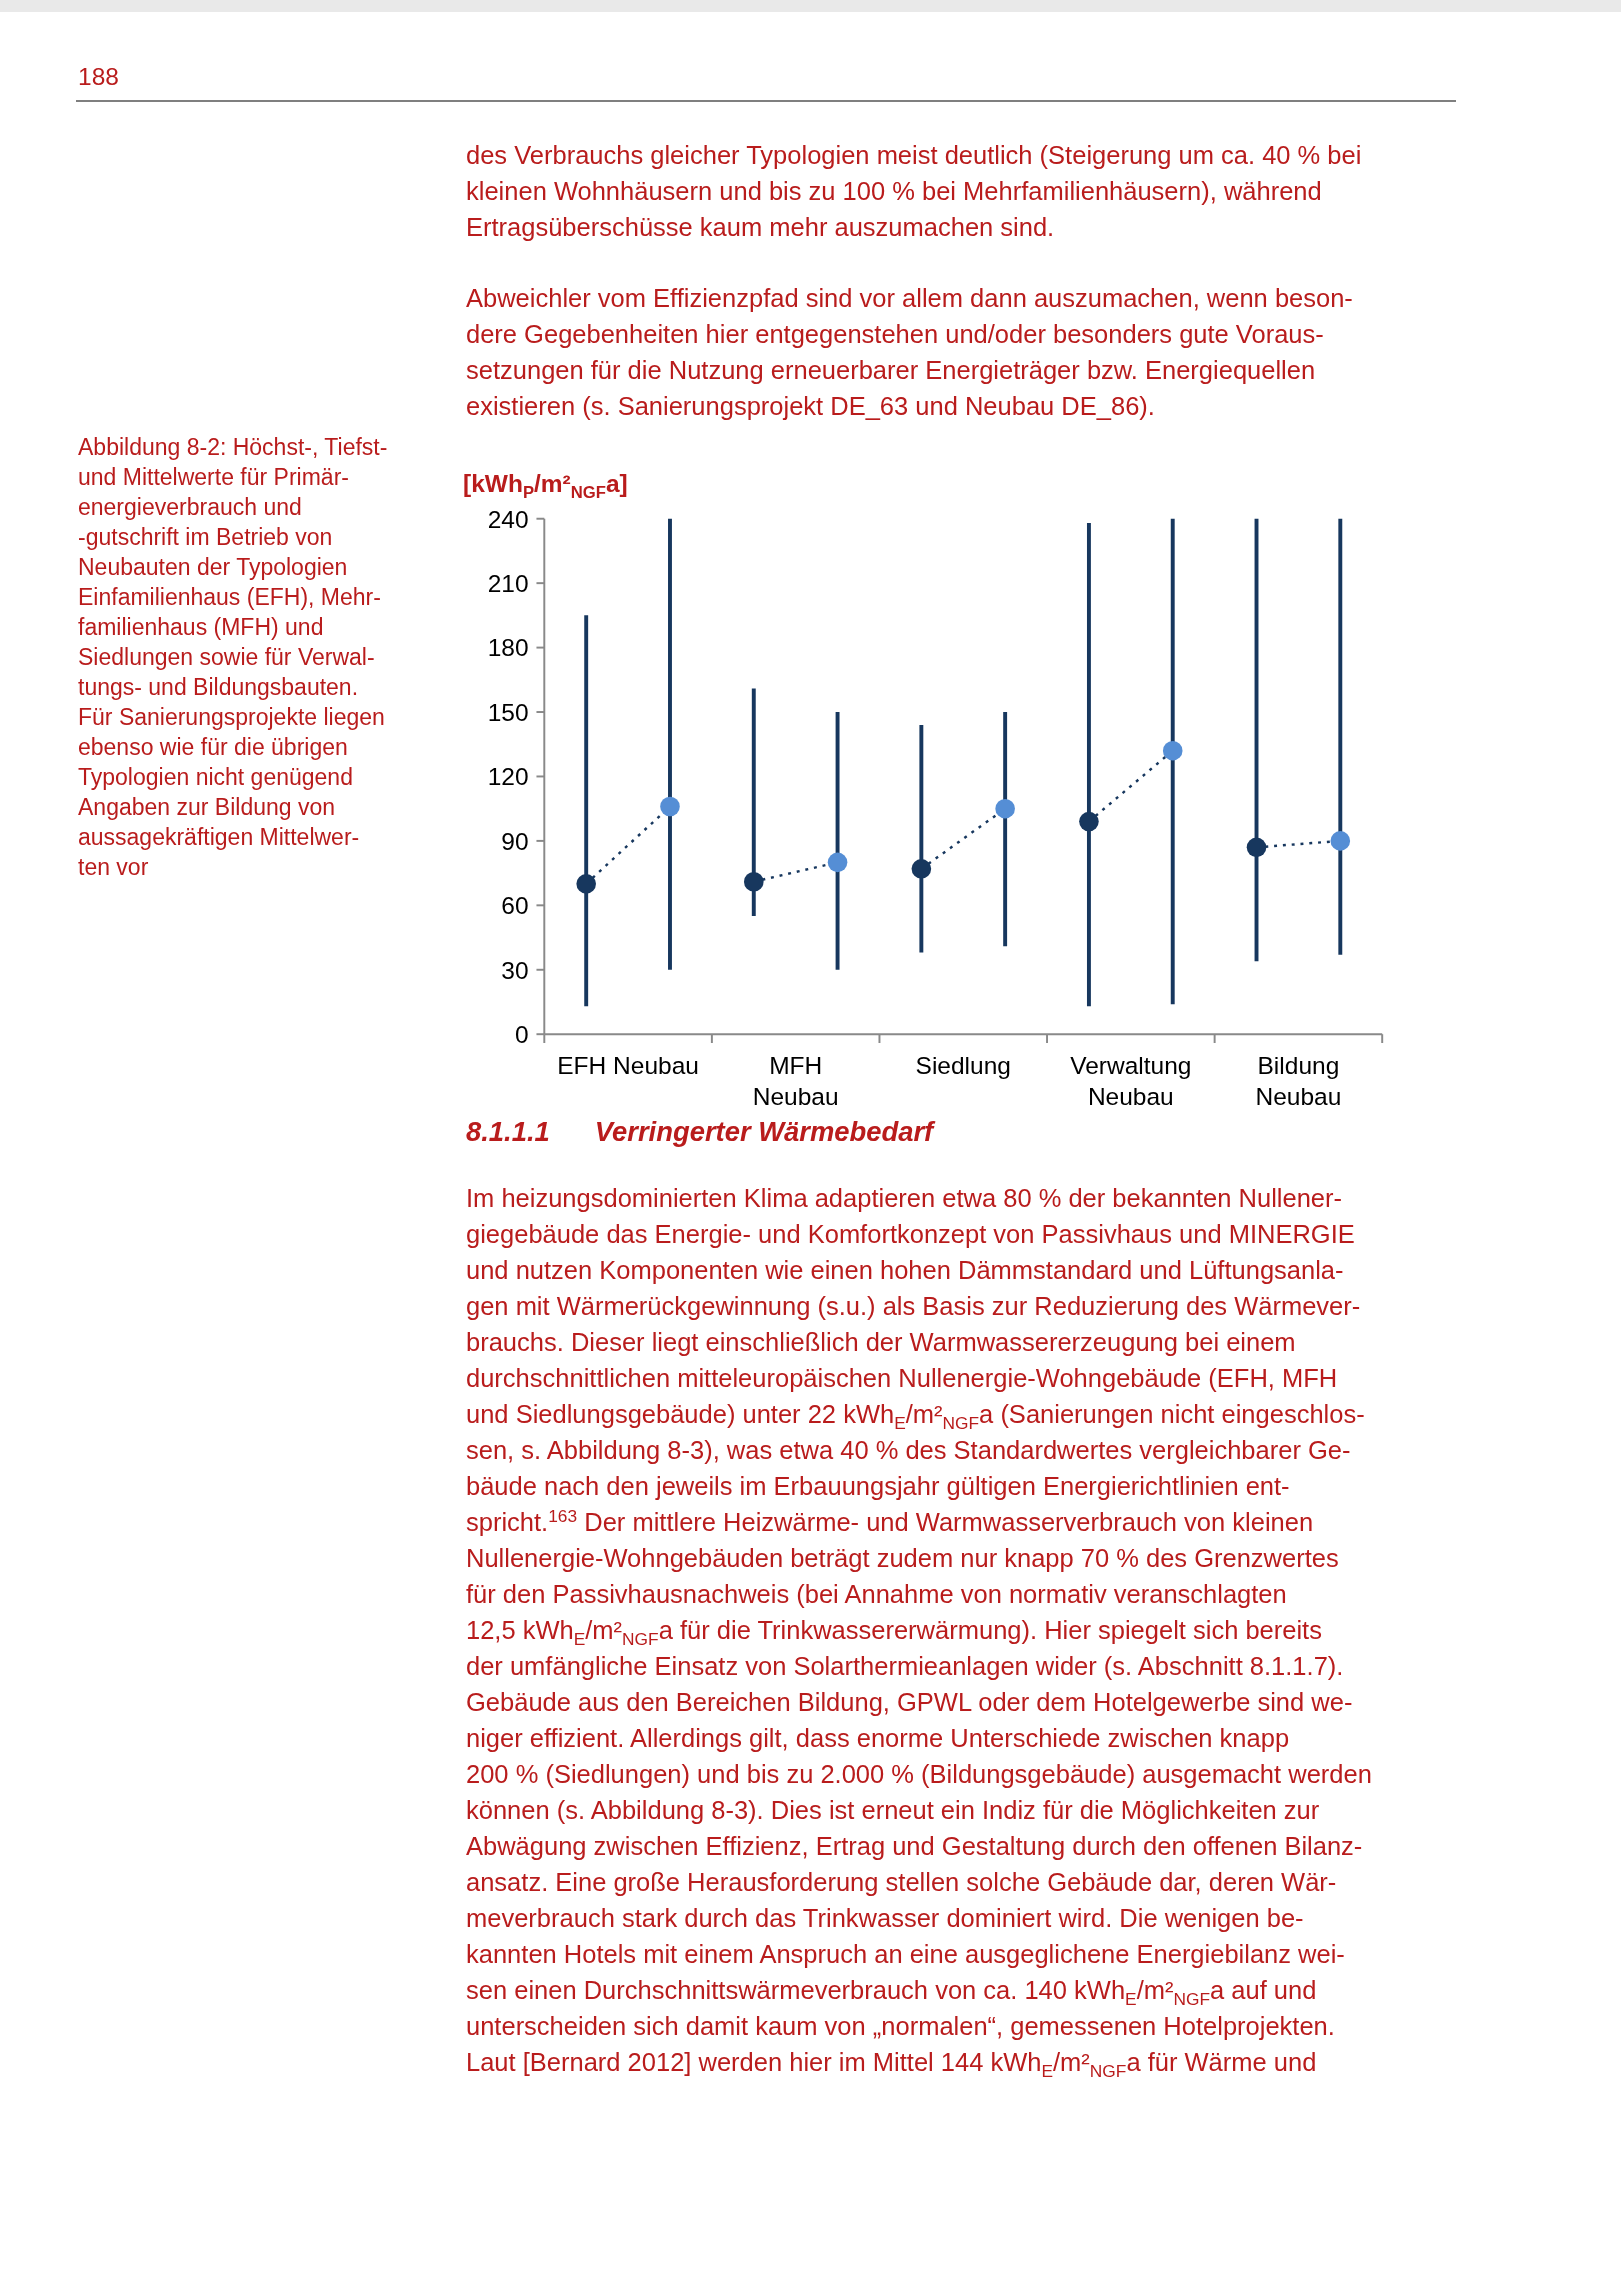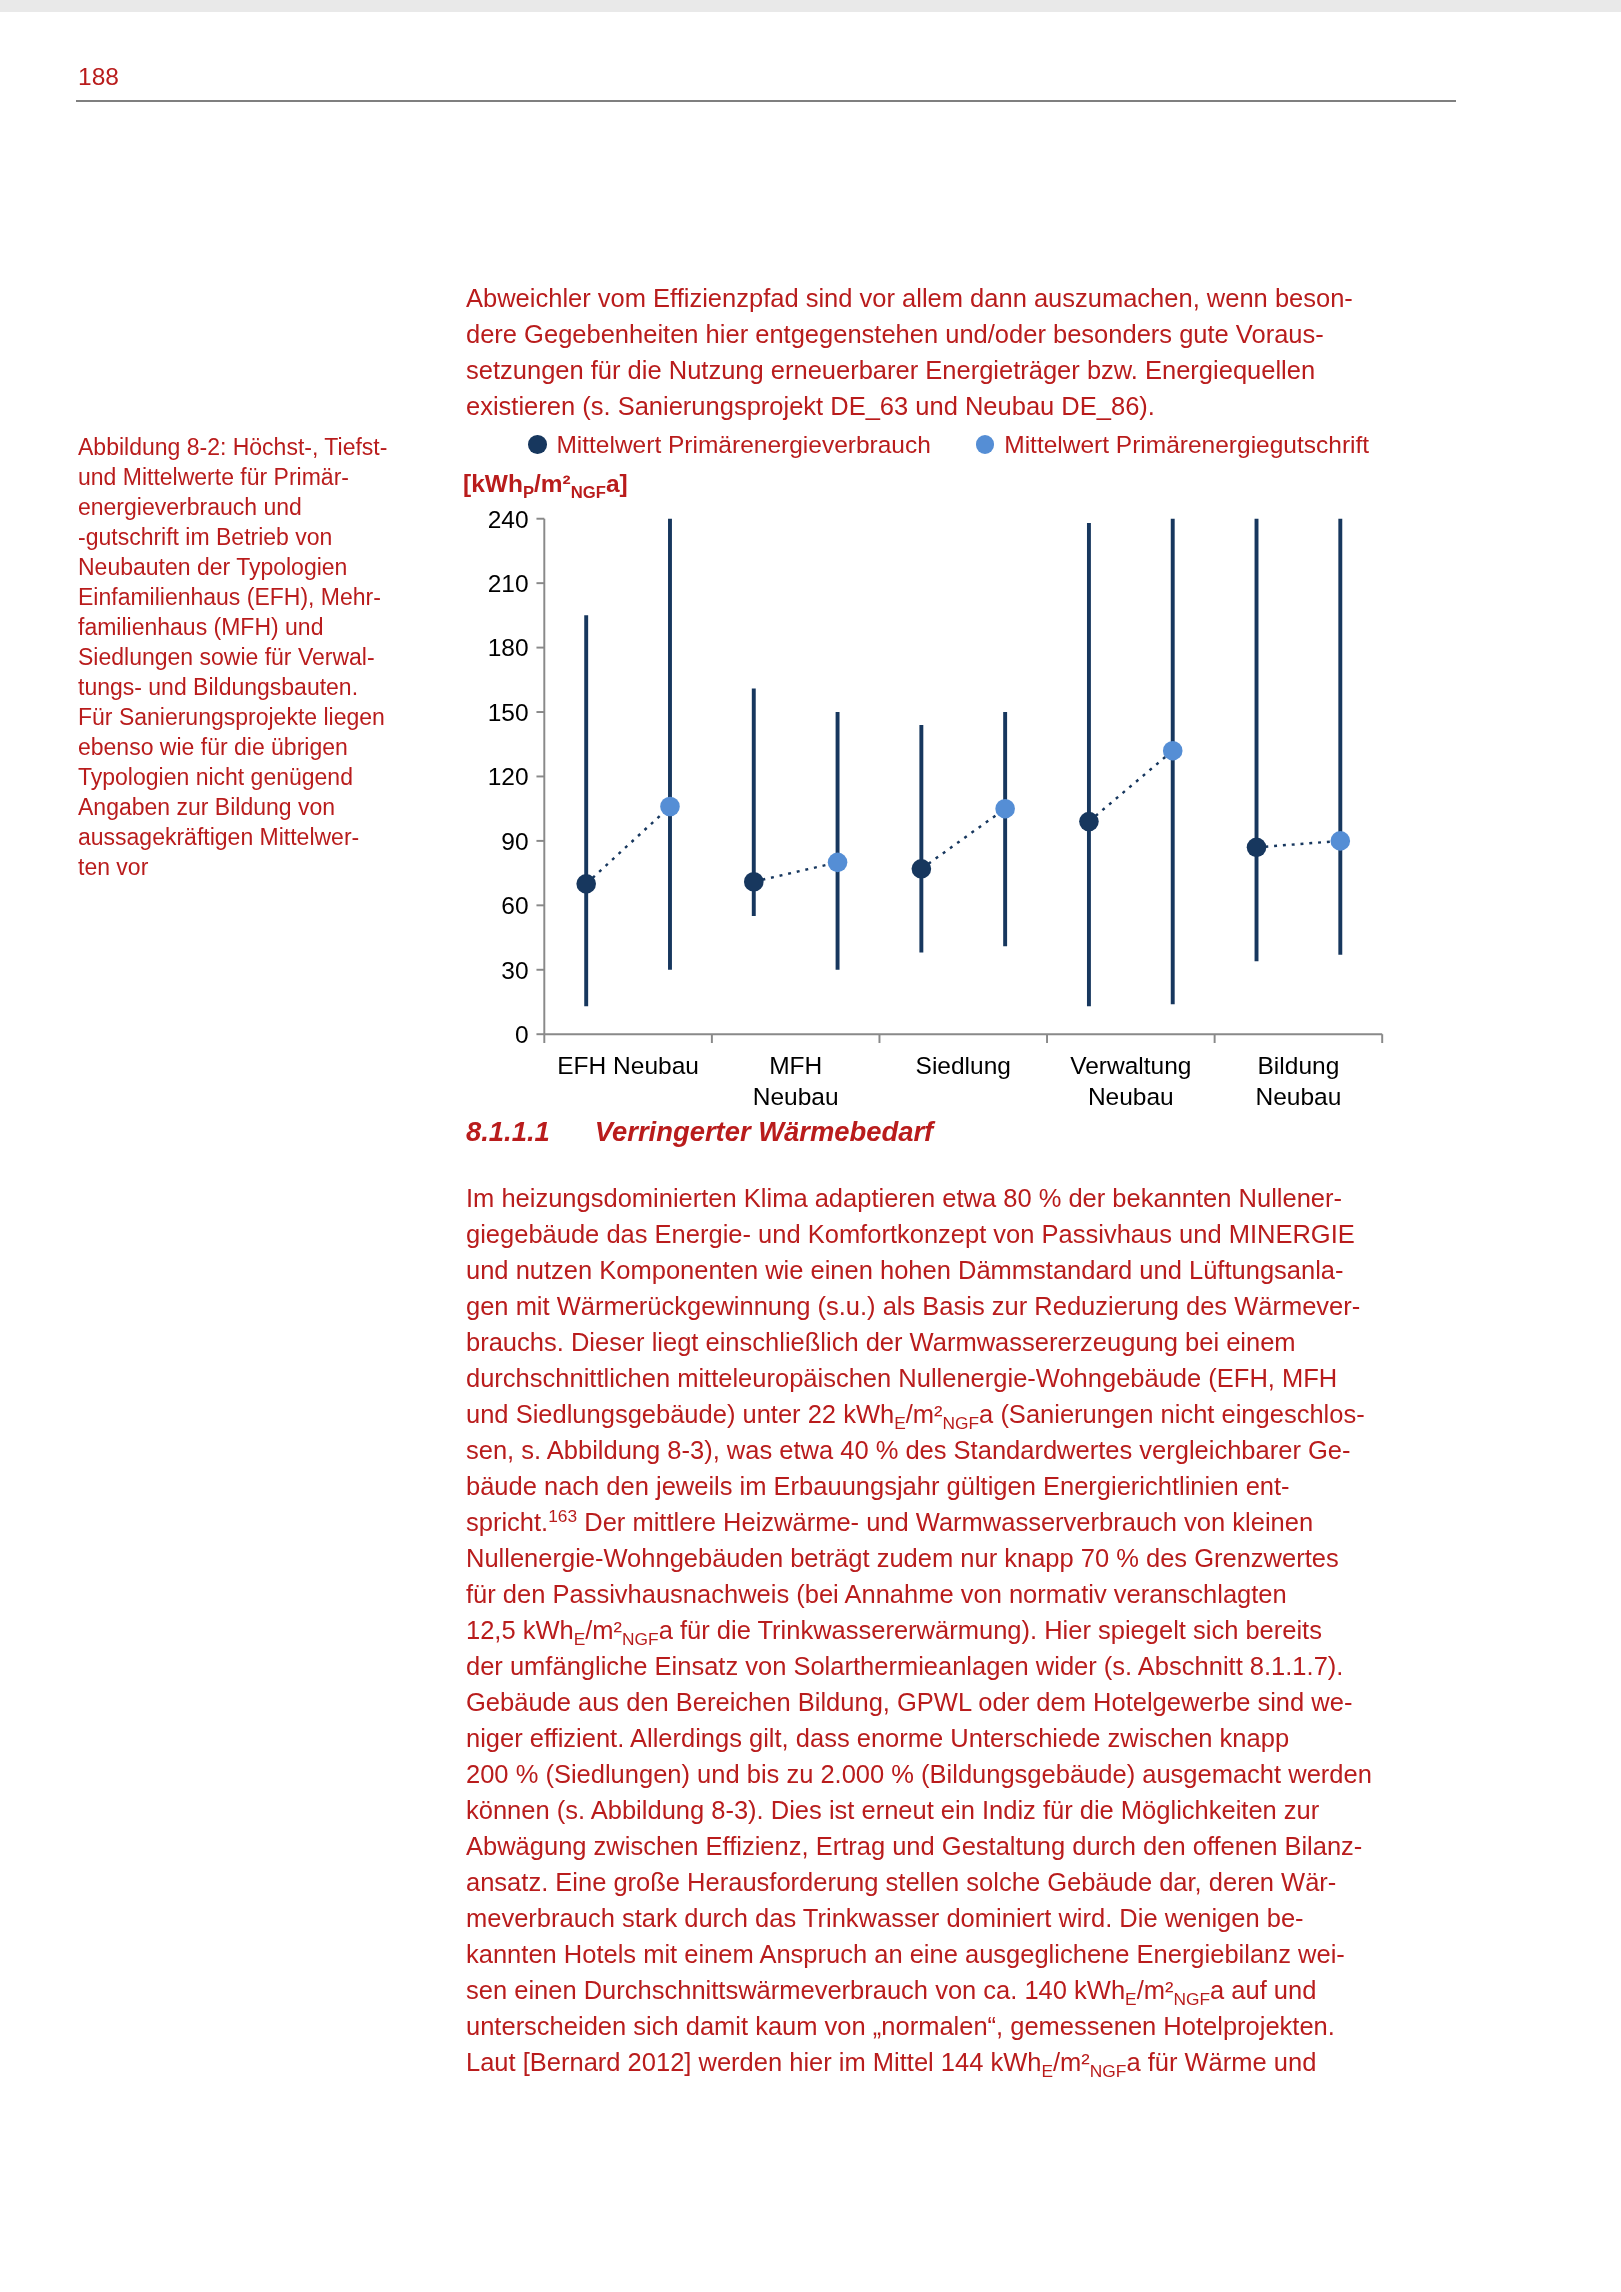"des Verbrauchs gleicher Typologien meist" div.abs { html: none -> <div>des Verbrauchs gleicher Typologien meist deutlich (Steigerung um ca. 40 % bei<br>kleinen Wohnhäusern und bis zu 100 % bei Mehrfamilienhäusern), während<br>Ertragsüberschüsse kaum mehr auszumachen sind.</div> }
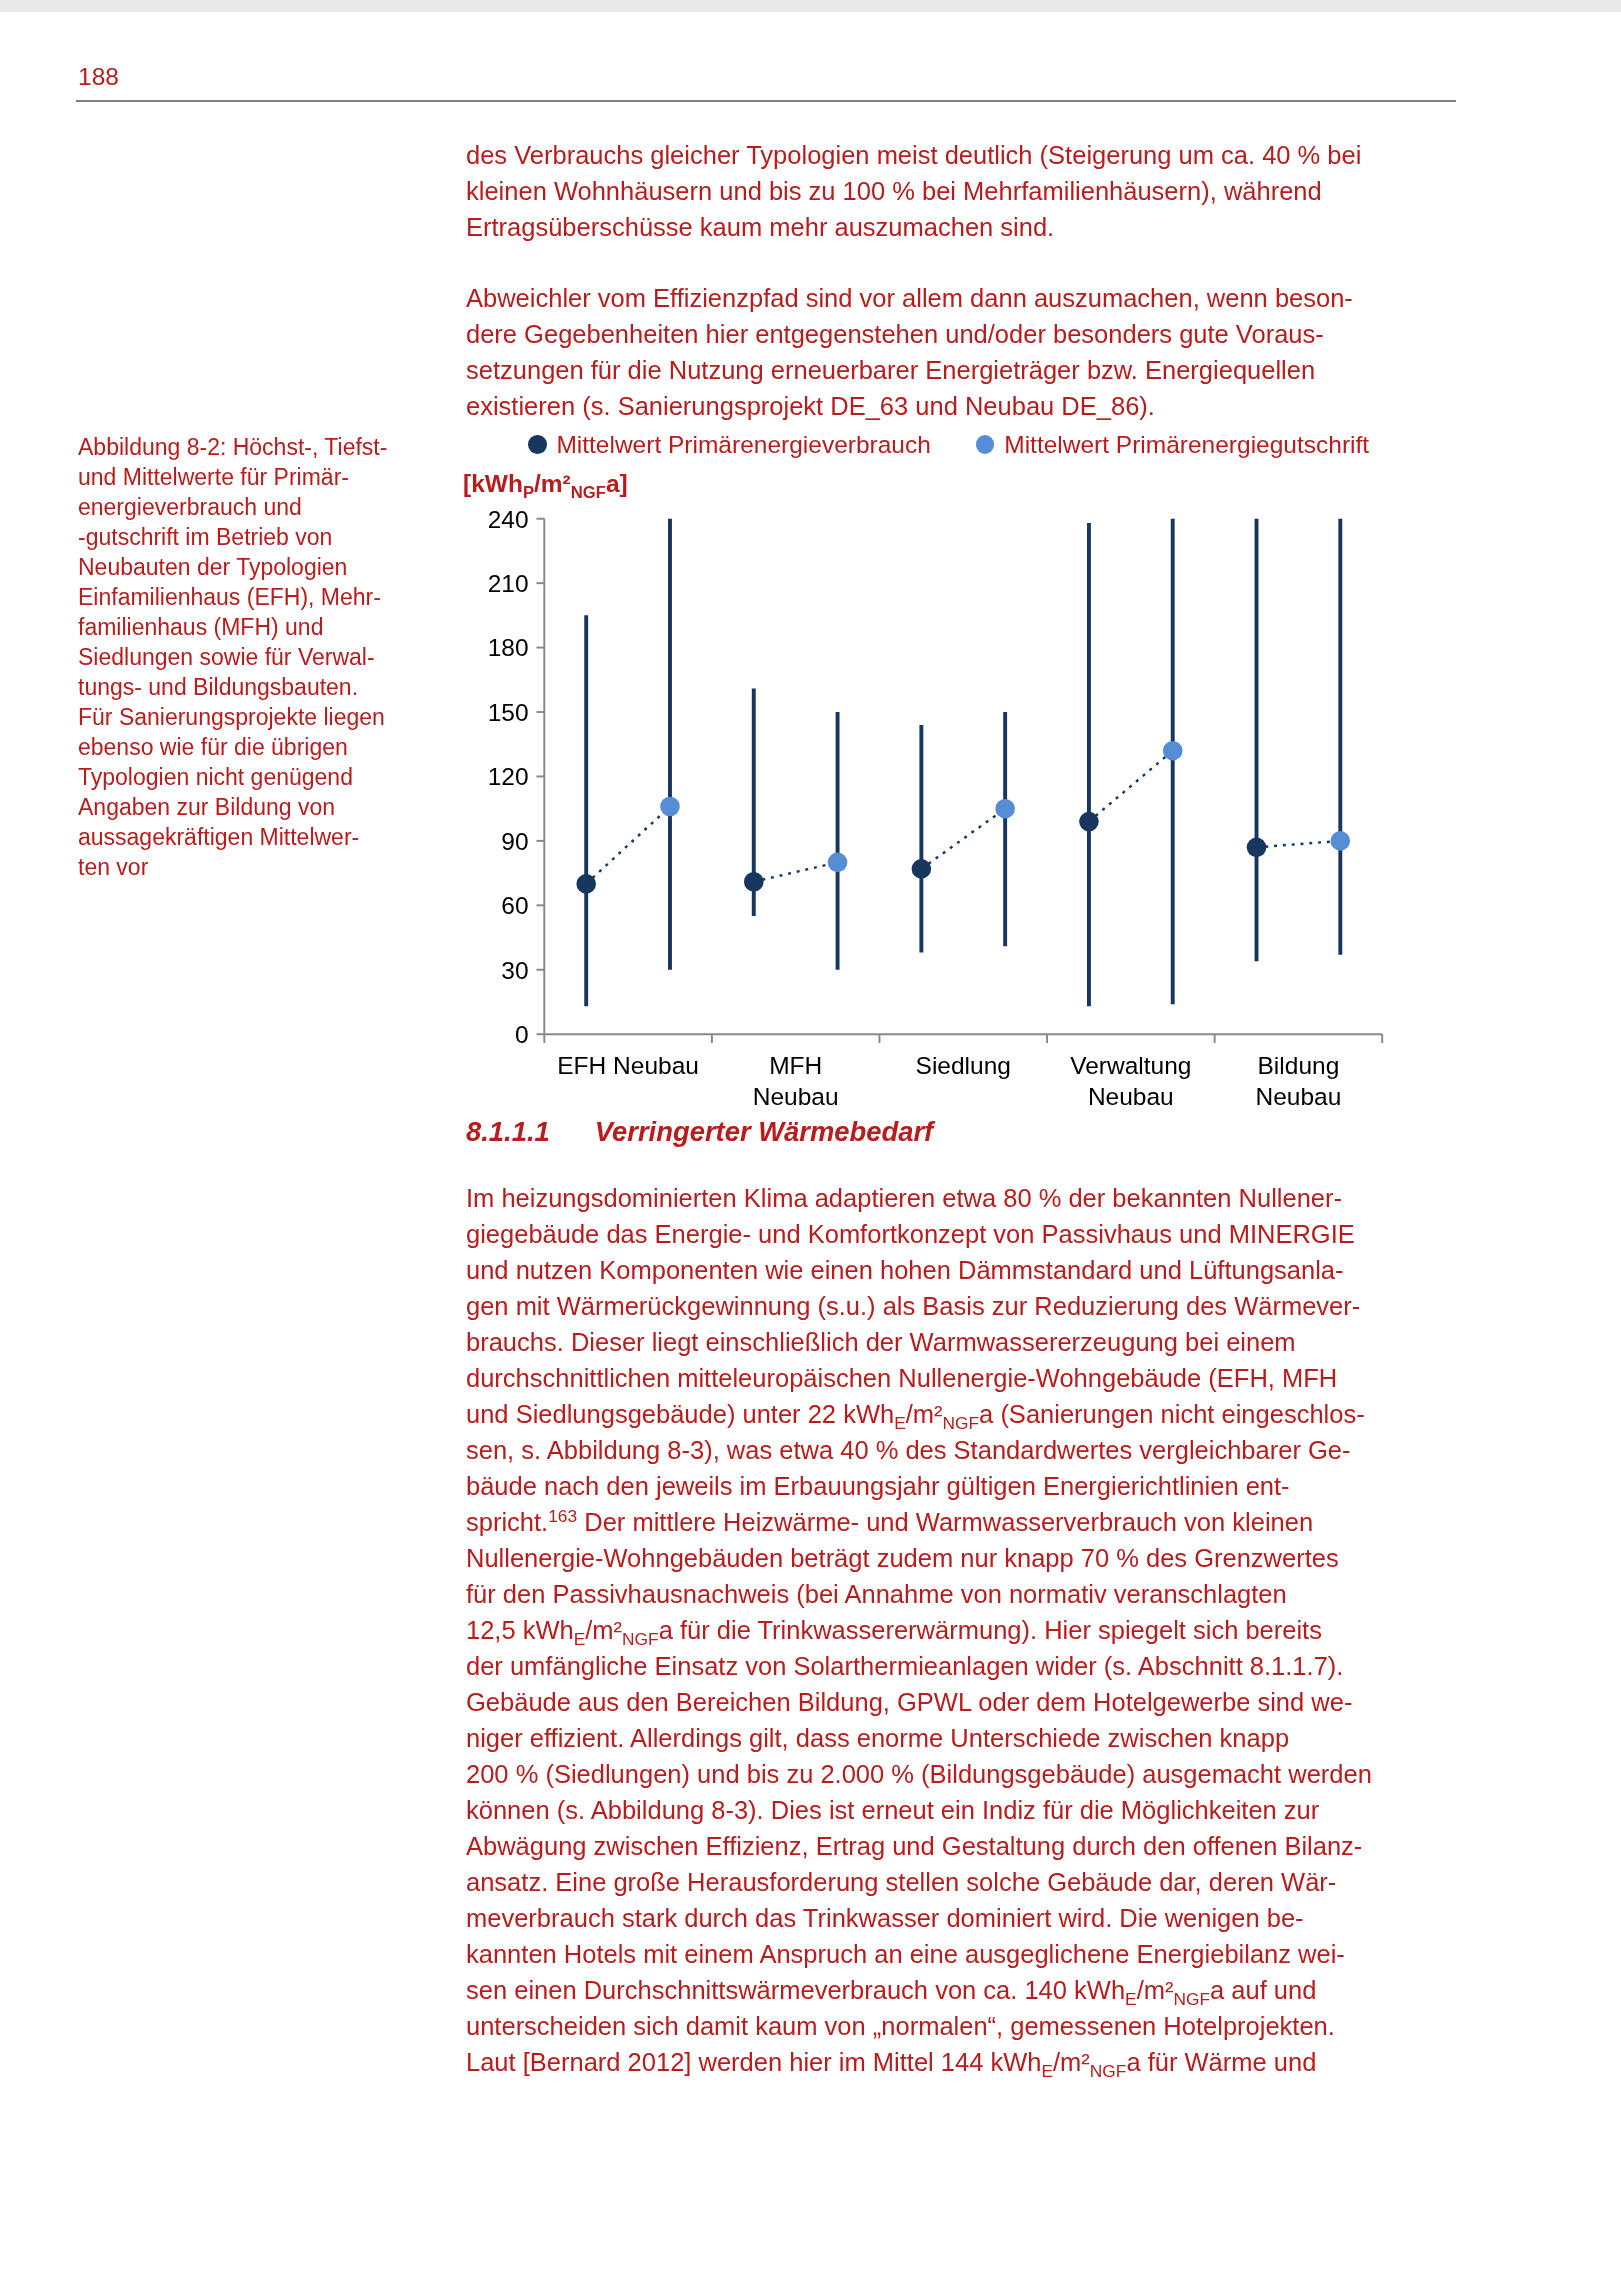"Mittelwert Primärenergieverbrauch" div.legend { html: <div> <div> <span></span> <span>Mittelwert Primärenergieverbrauch</span> </div> <div> <span></span> <span>Mittelwert Primärenergiegutschrift</span> </div> </div> -> none }
